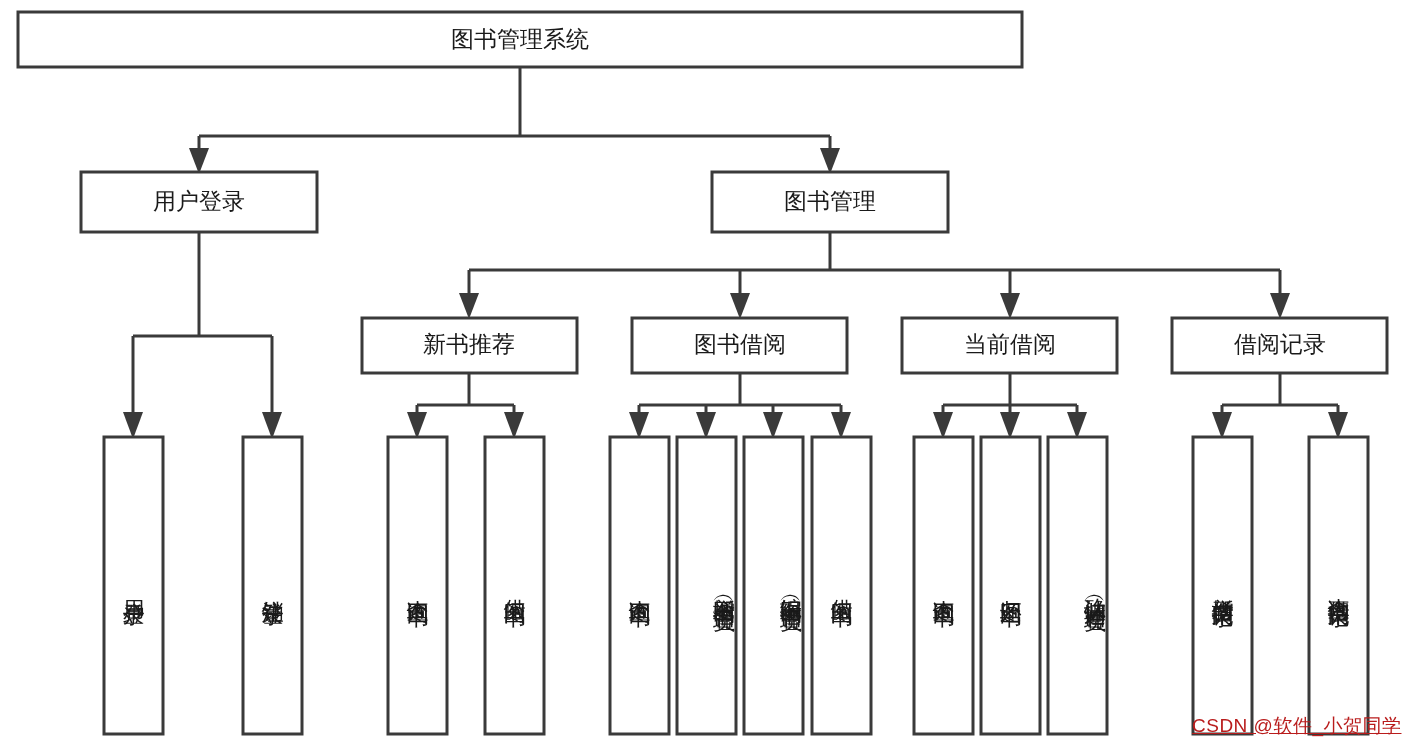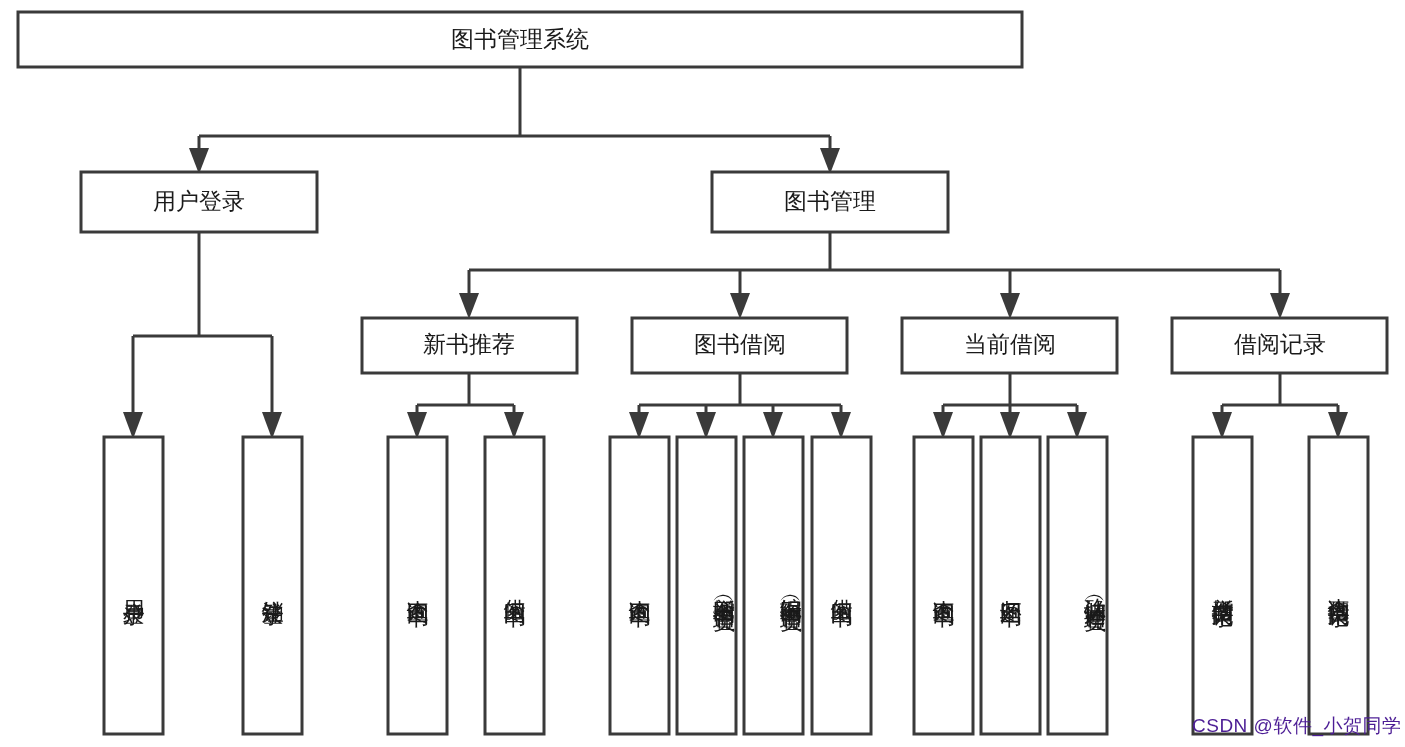"CSDN @软件_小贺同学" .watermark { color: #4c1d95 -> #b91c1c; text-decoration: none -> underline }
